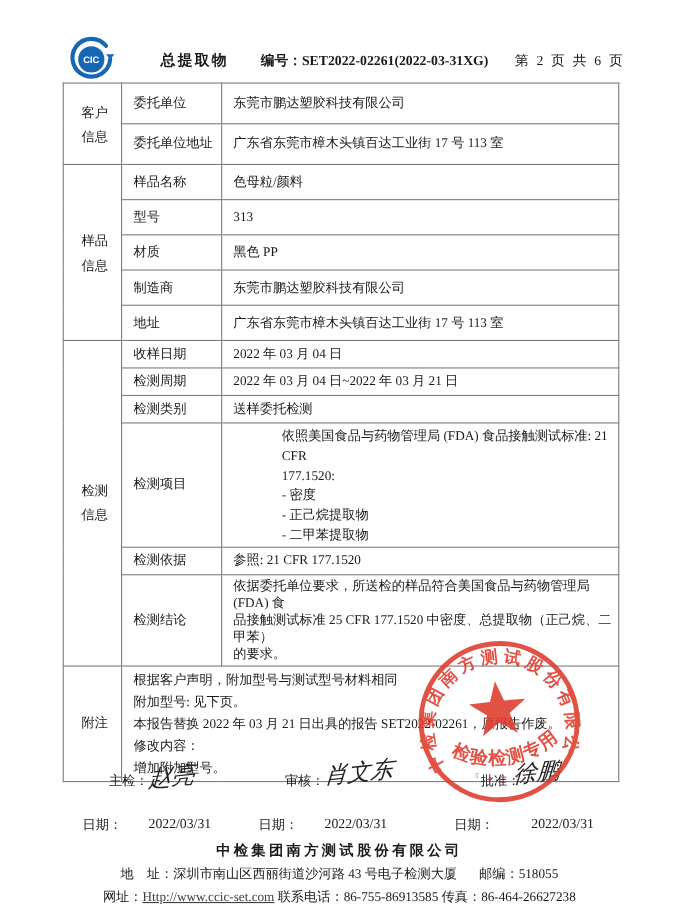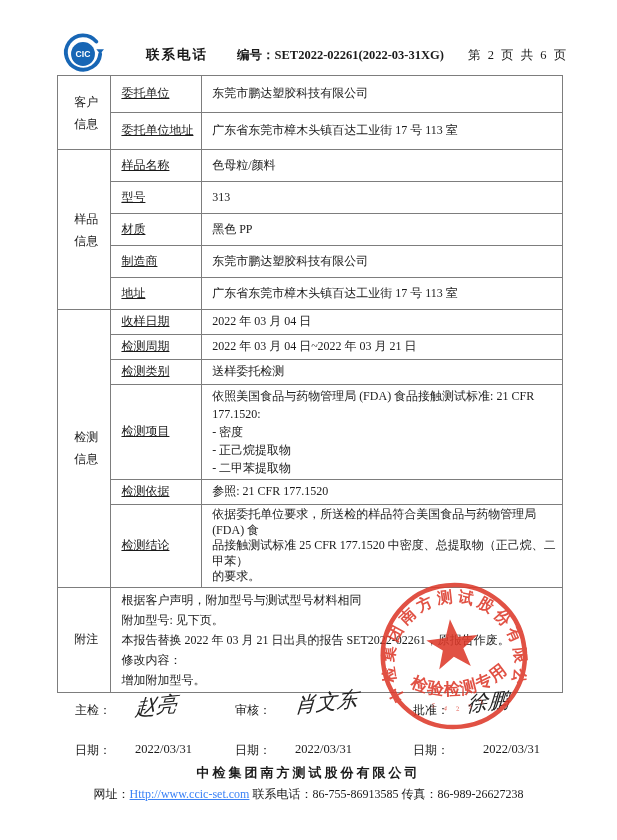"联系电话" div.hdr-title { text: 联系电话 -> 总提取物 }
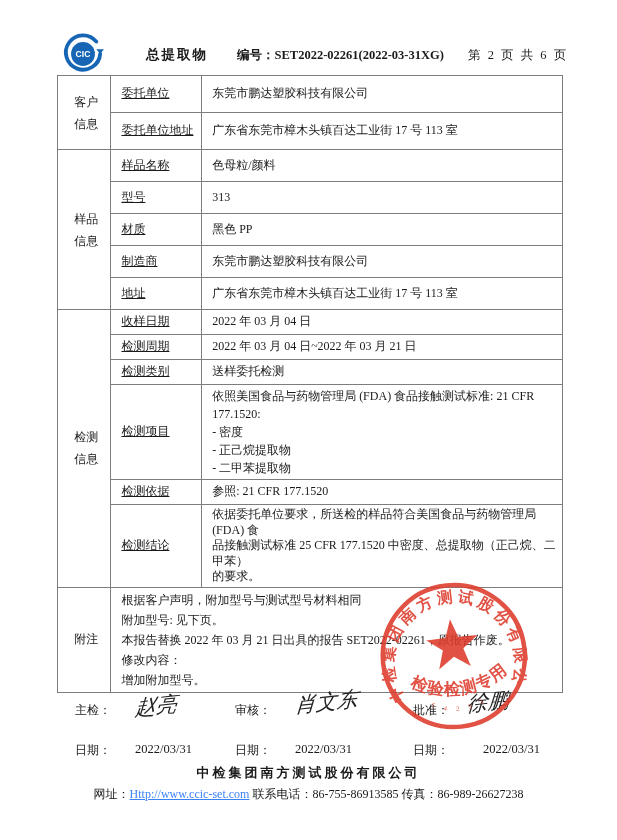"委托单位" td.lbl { text-decoration: underline -> none }
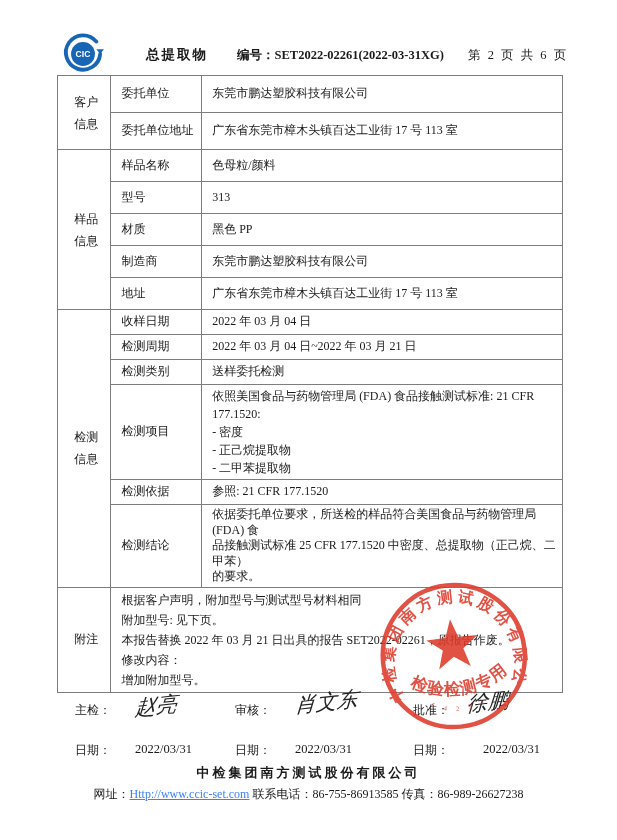"依照美国食品与药物管理局 (FDA) 食品接触测试标准: 21 CFR" .ml { margin-left: none -> 44px }
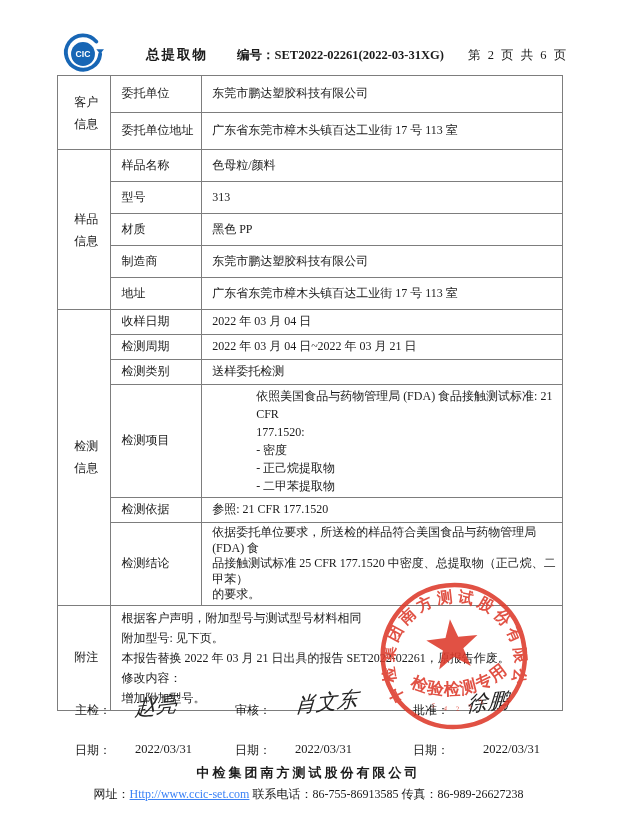"主检：" .sig-label { margin-left: none -> 24px }
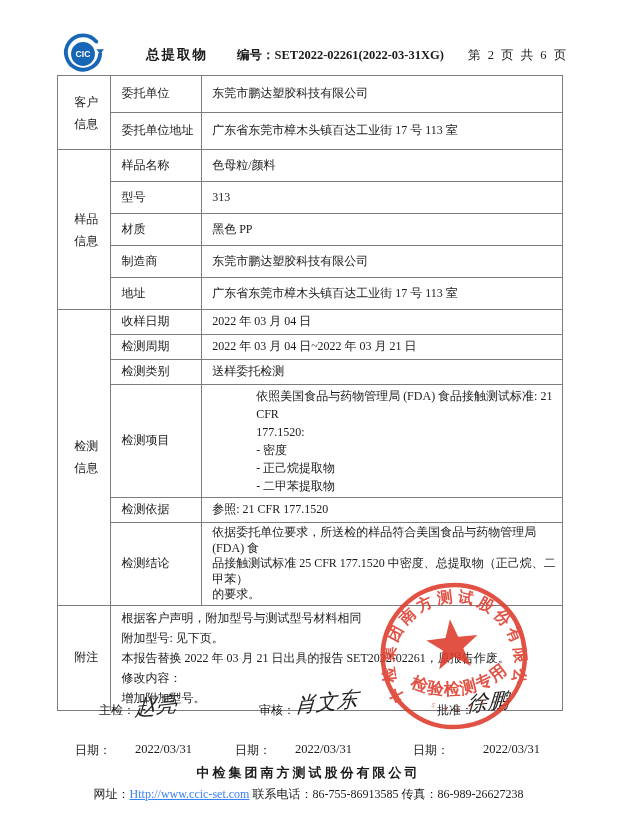"地 址：深圳市南山区西丽街道沙河路 43 号电子检测大厦 邮编：518055" div.f-line { html: none -> <div> <span>地 址：</span><span>深圳市南山区西丽街道沙河路 43 号电子检测大厦</span> <span></span> <span>邮编：</span><span>518055</span> </div> }
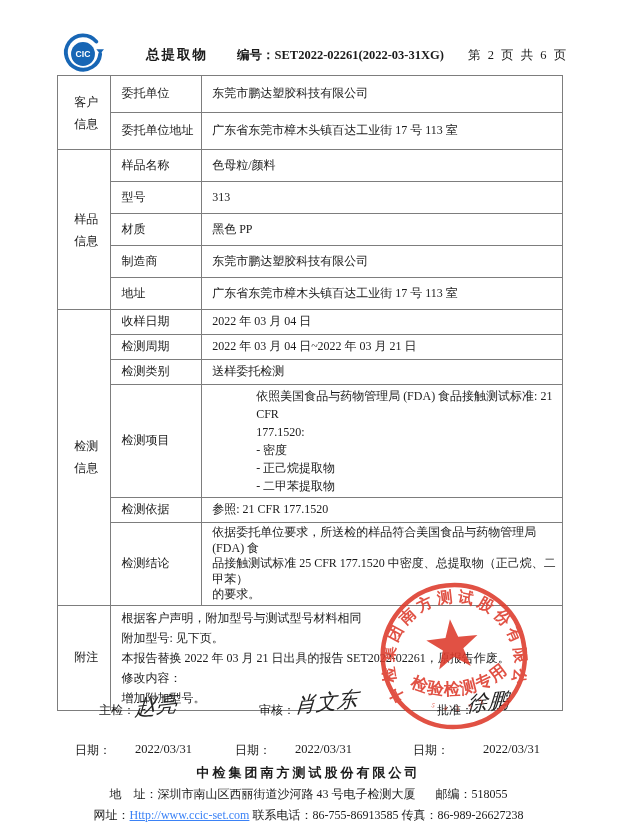"Http://www.ccic-set.com" .f-link { color: #3b82f6 -> #404040 }
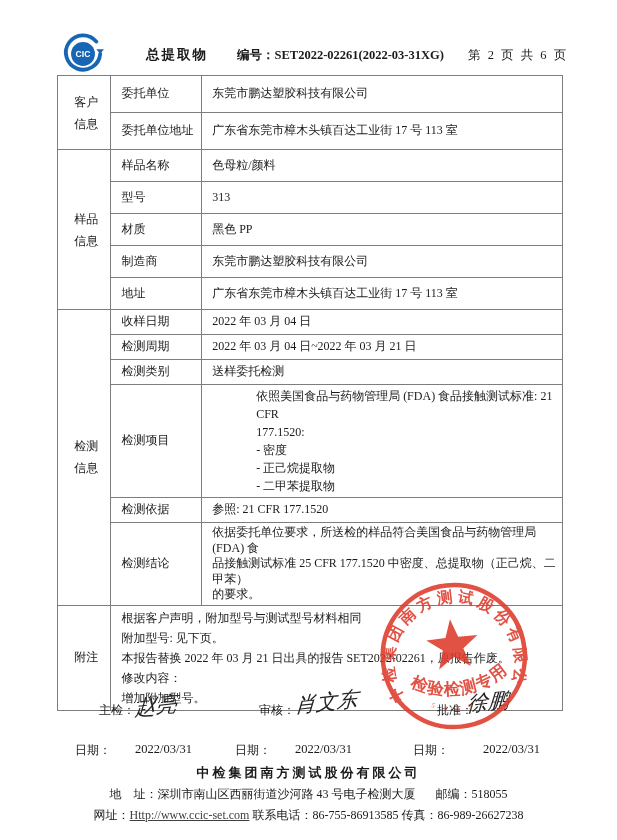"86-989-26627238" span { text: 86-989-26627238 -> 86-464-26627238 }
